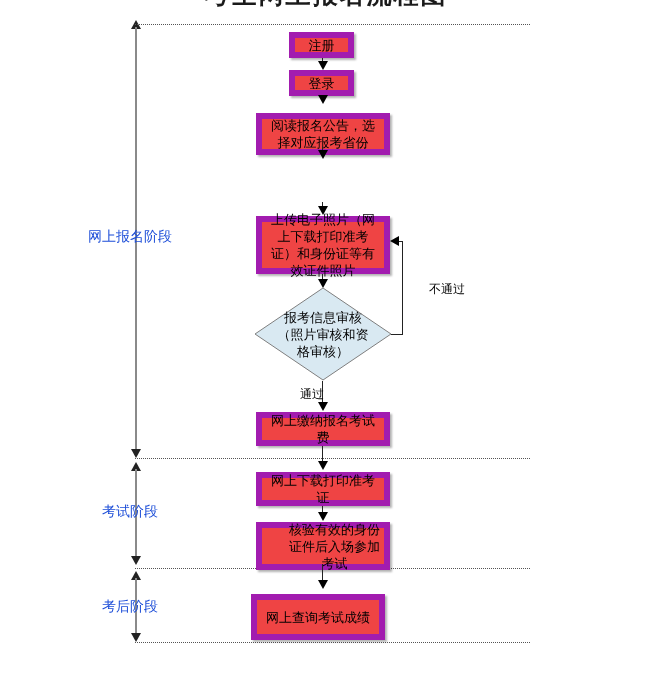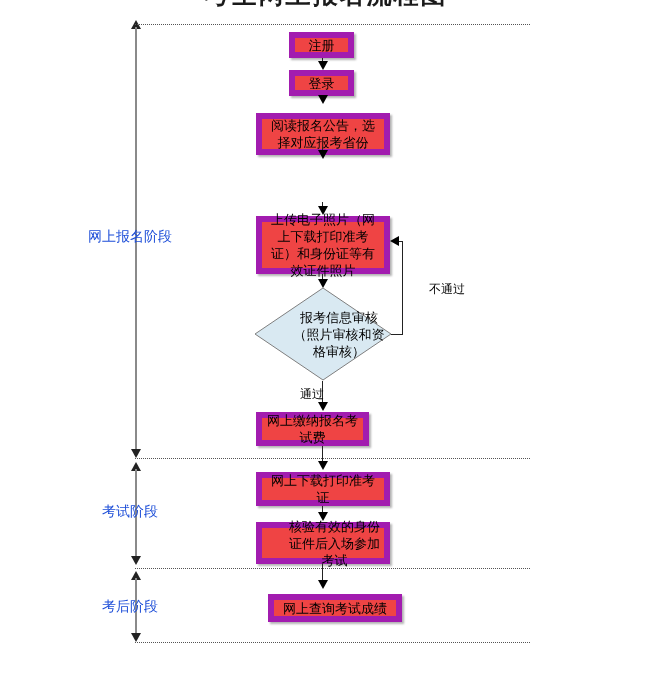"报考信息审核（照片审核和资格审核）" .diamond-label { left: 16px -> 0 }
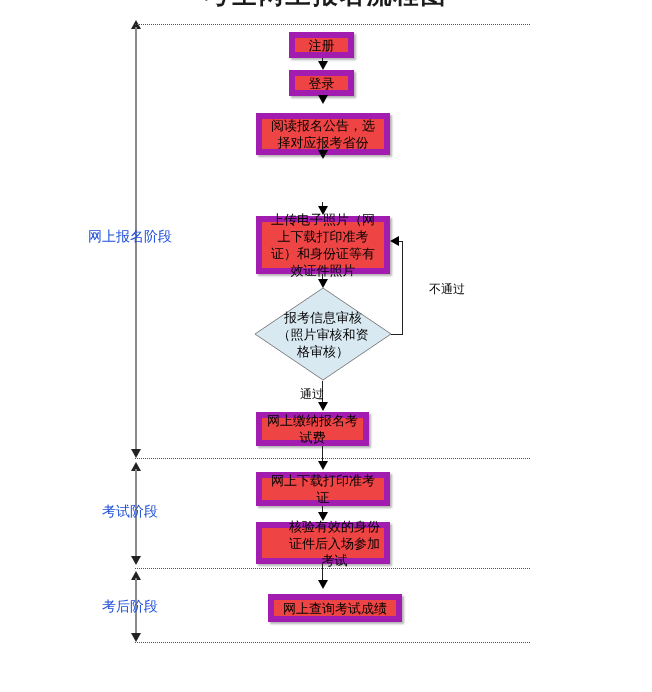"网上缴纳报名考试费" div.node { width: 113px -> 134px }
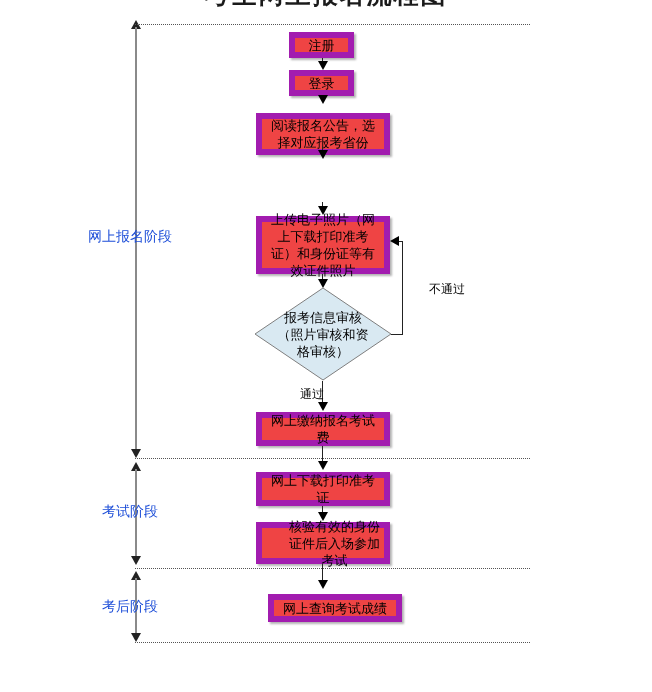"核验有效的身份证件后入场参加考试" div.node { height: 42px -> 48px }
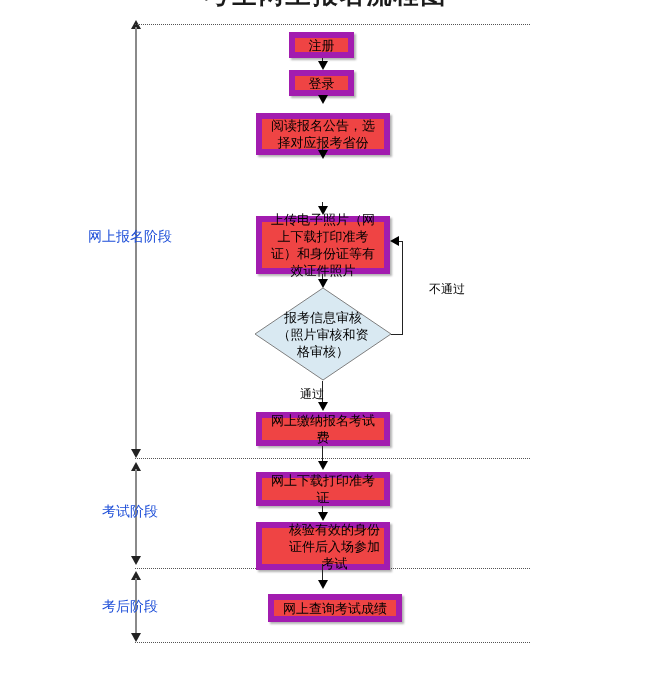"网上查询考试成绩" div.node { height: 28px -> 46px; left: 268px -> 251px }
